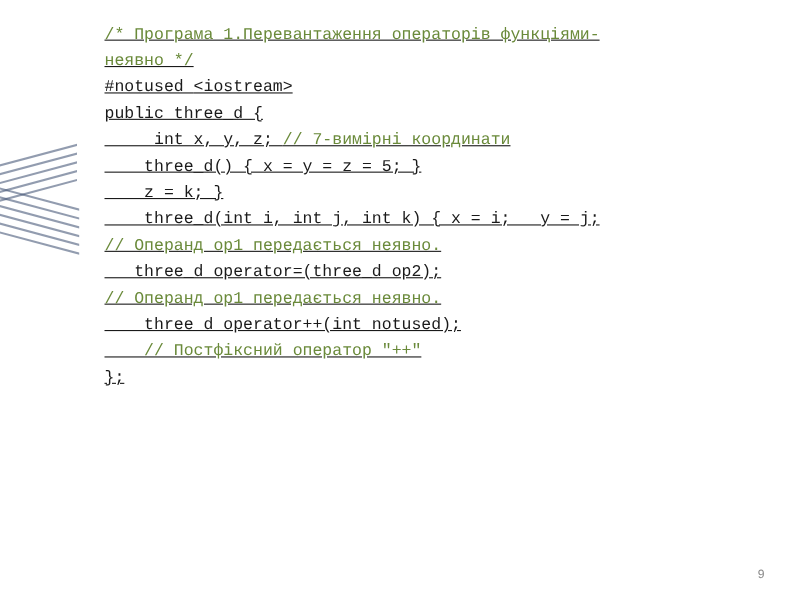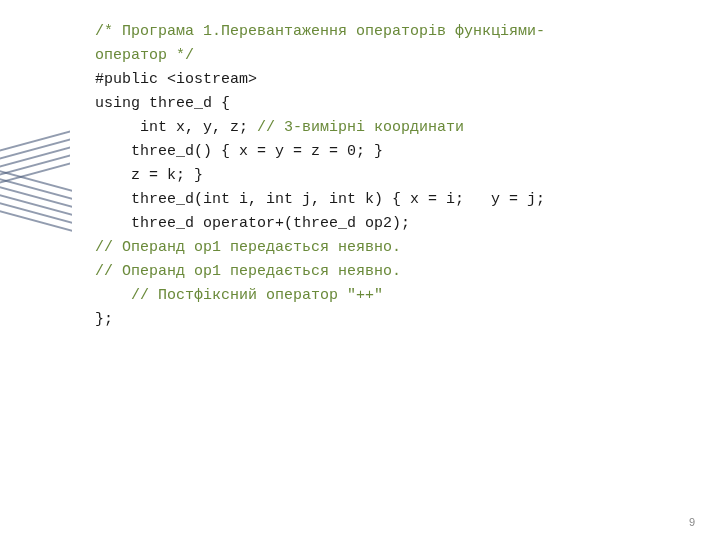"/* Програма 1.Перевантаження операторів" .content { text-decoration: none -> underline }
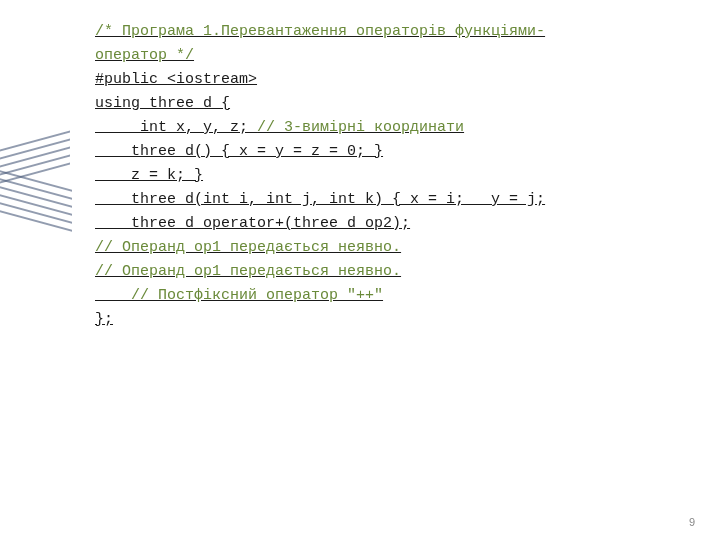"оператор */" span.comment { text: оператор -> неявно }
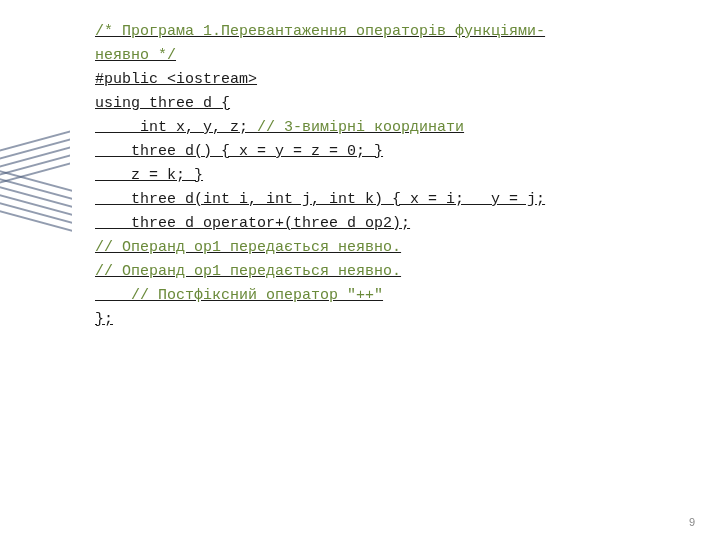"#public" span { text: public -> notused }
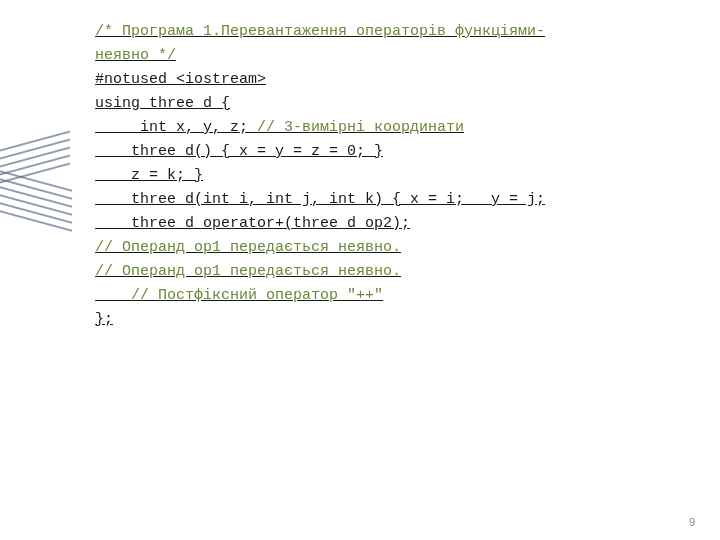"using three_d {" span { text: using -> public }
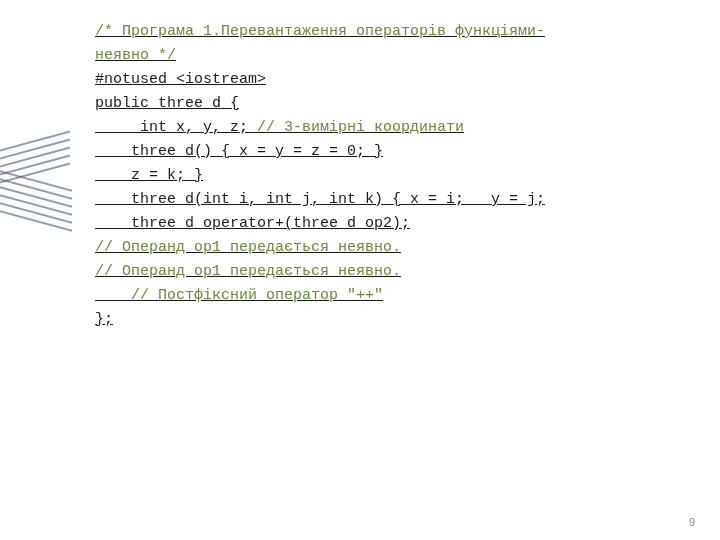"// 3-вимірні координати" span.comment { text: 3-вимірні -> 7-вимірні }
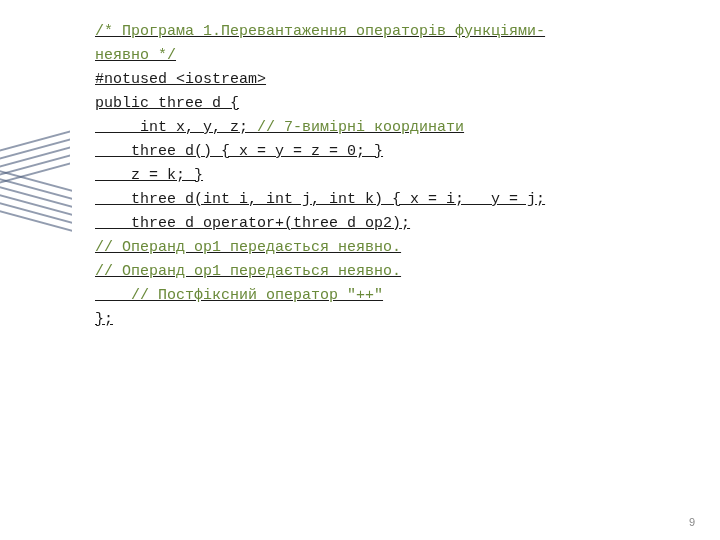"three_d() { x = y" span { text: 0 -> 5 }
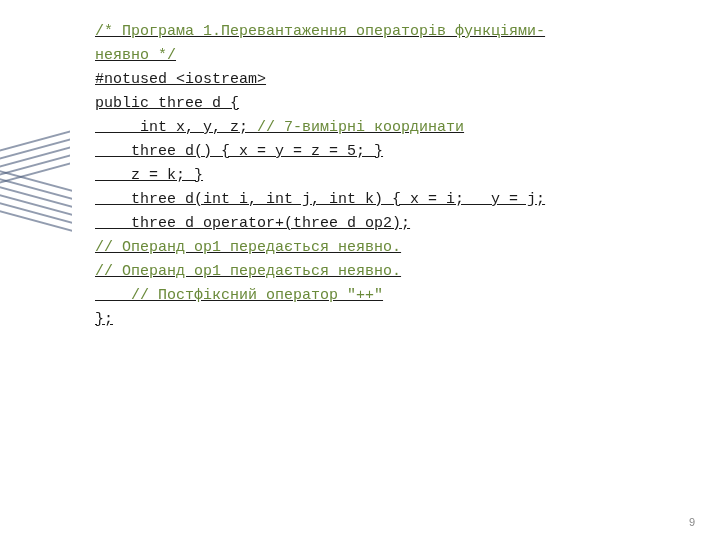"three_d operator+(three_d op2);" div.line { html: <div><span> three_d operator+(three_d op2);</span></div> -> none }
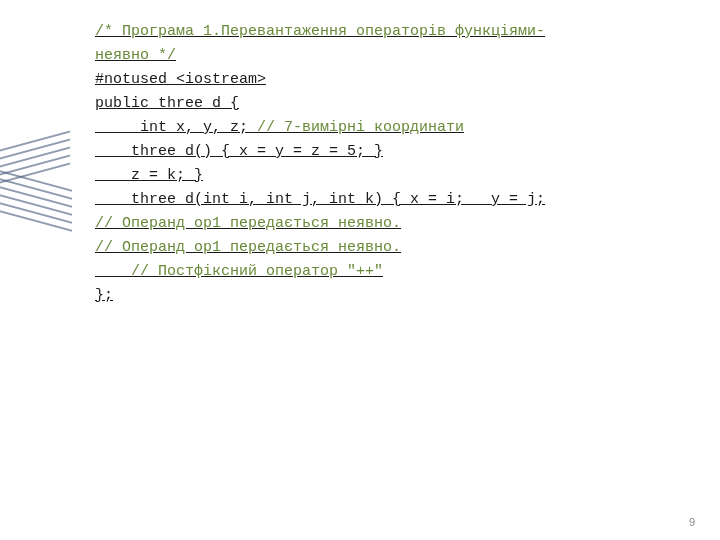"three_d operator=(three_d op2);" div.line { html: none -> <div><span> three_d operator=(three_d op2);</span></div> }
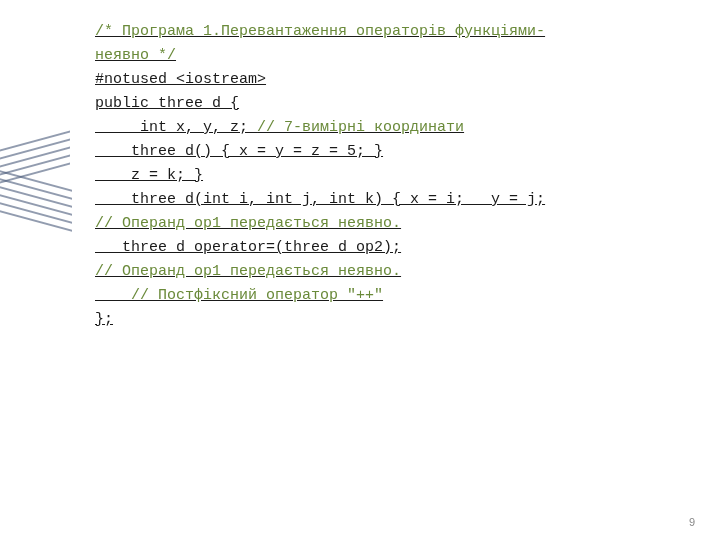"three_d operator++(int notused);" div.line { html: none -> <div><span> three_d operator++(int notused);</span></div> }
